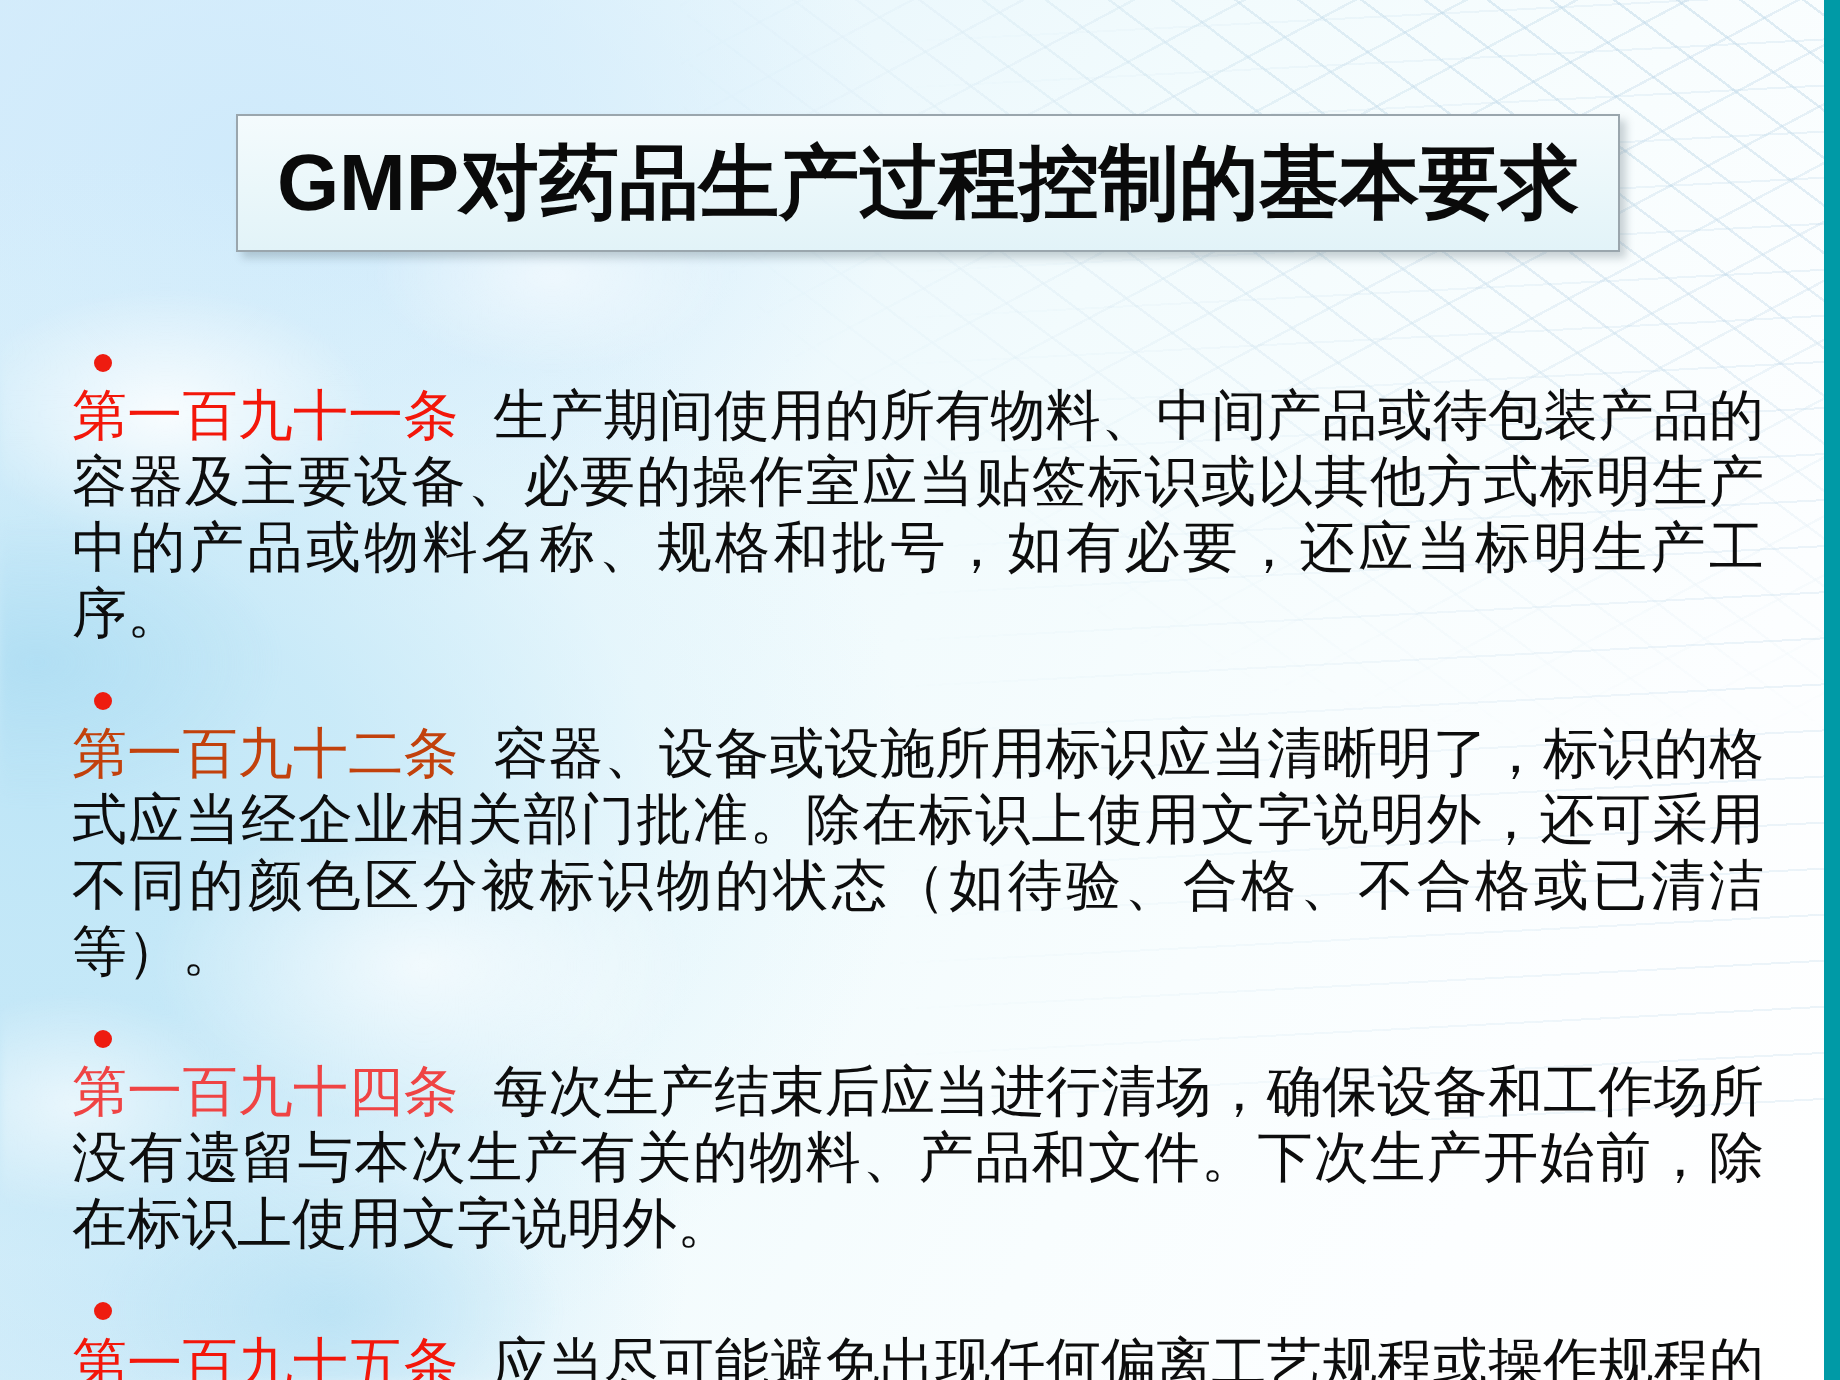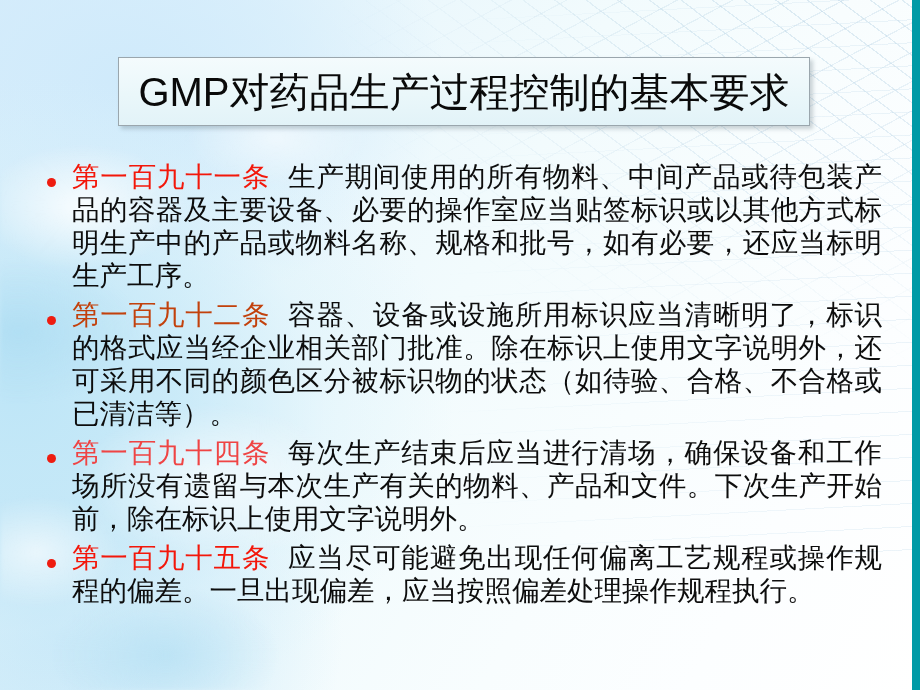"GMP对药品生产过程控制的基本要求" .title-text { font-weight: 400 -> 700 }
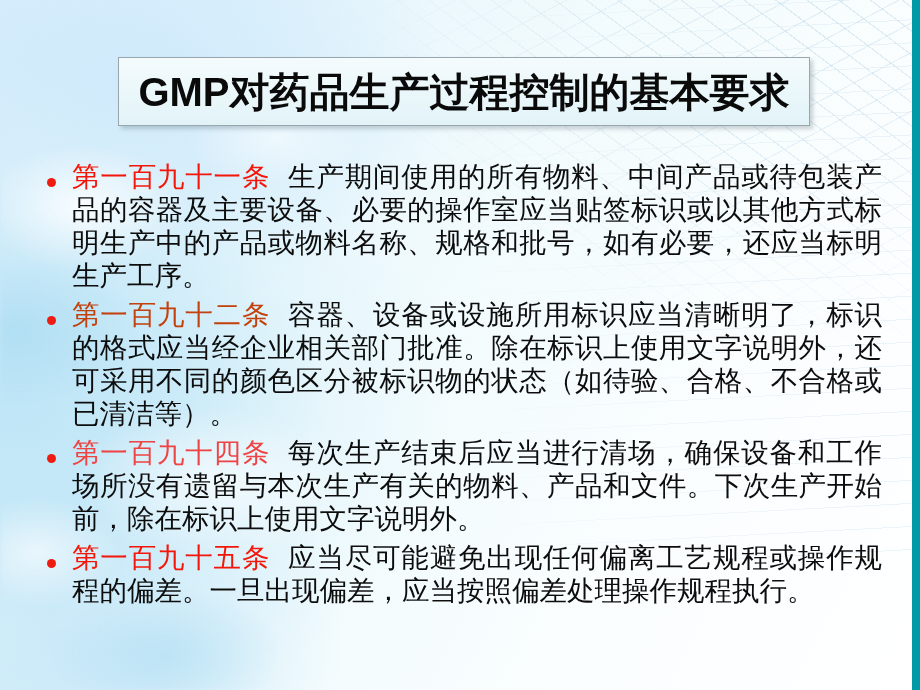"第一百九十一条" .bullet-row { flex-direction: none -> column }
